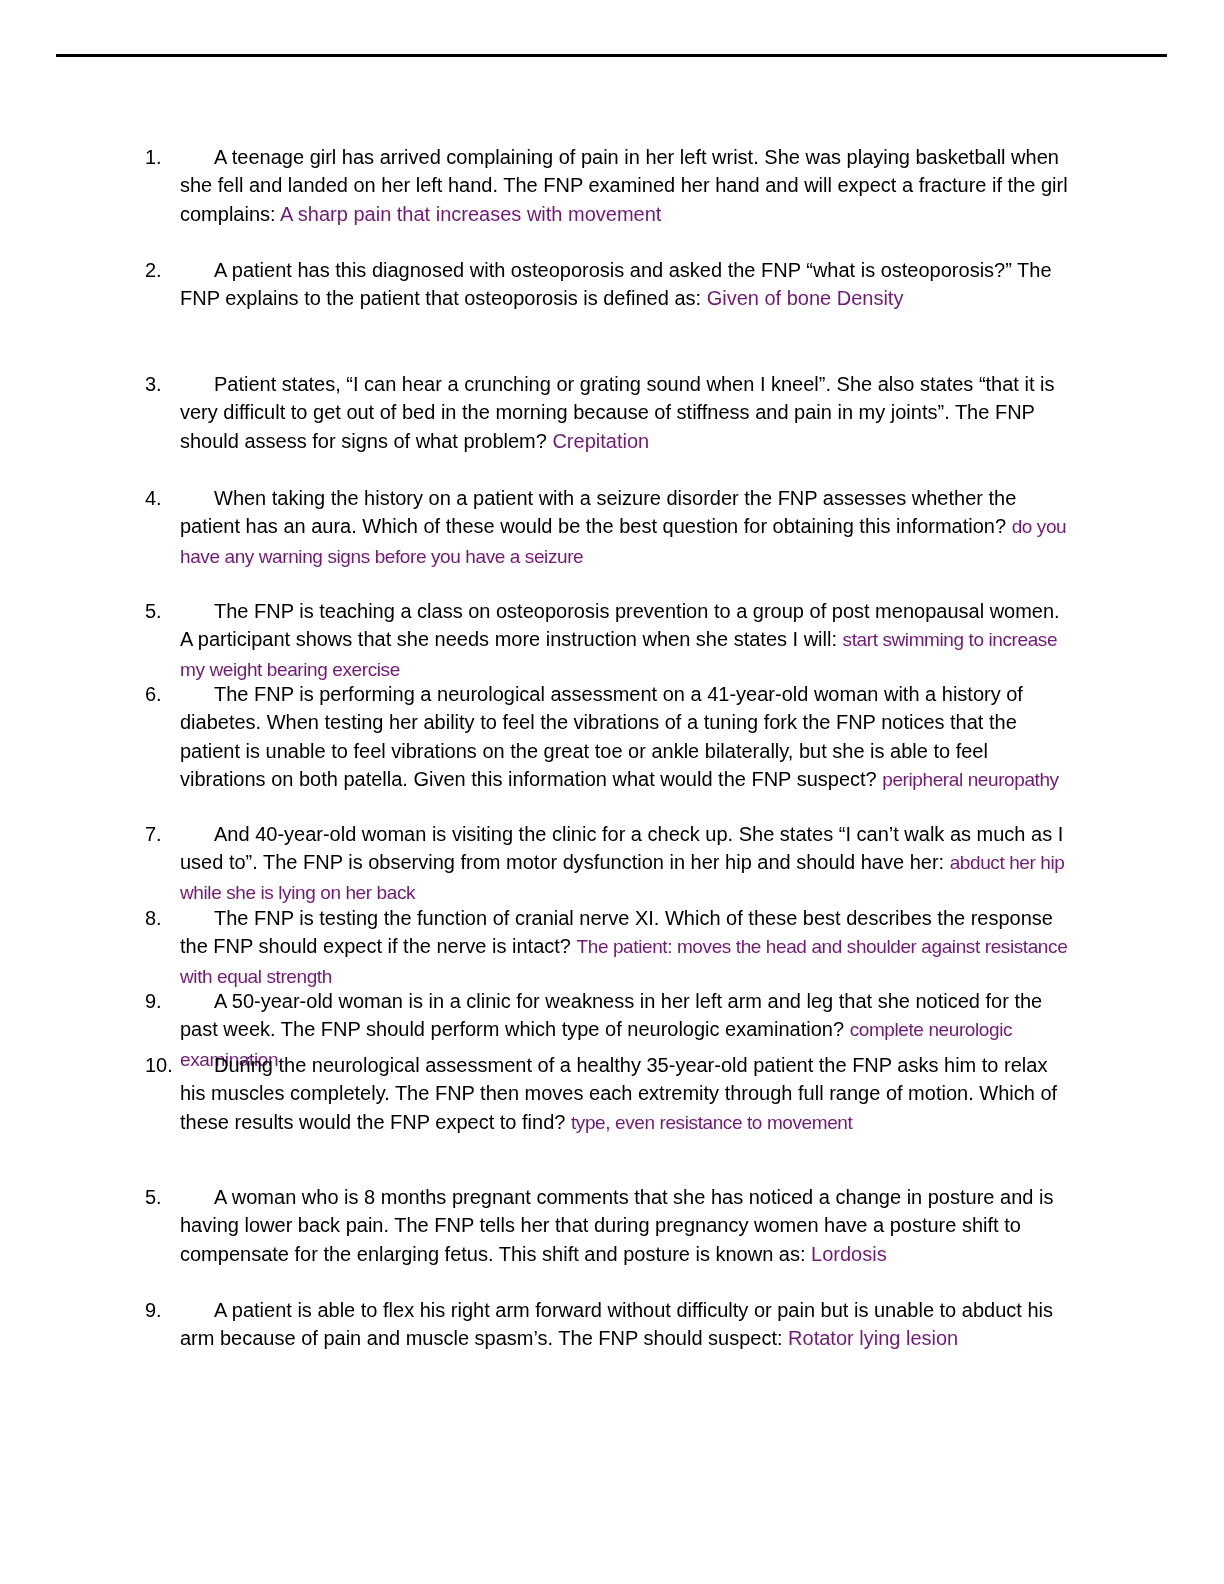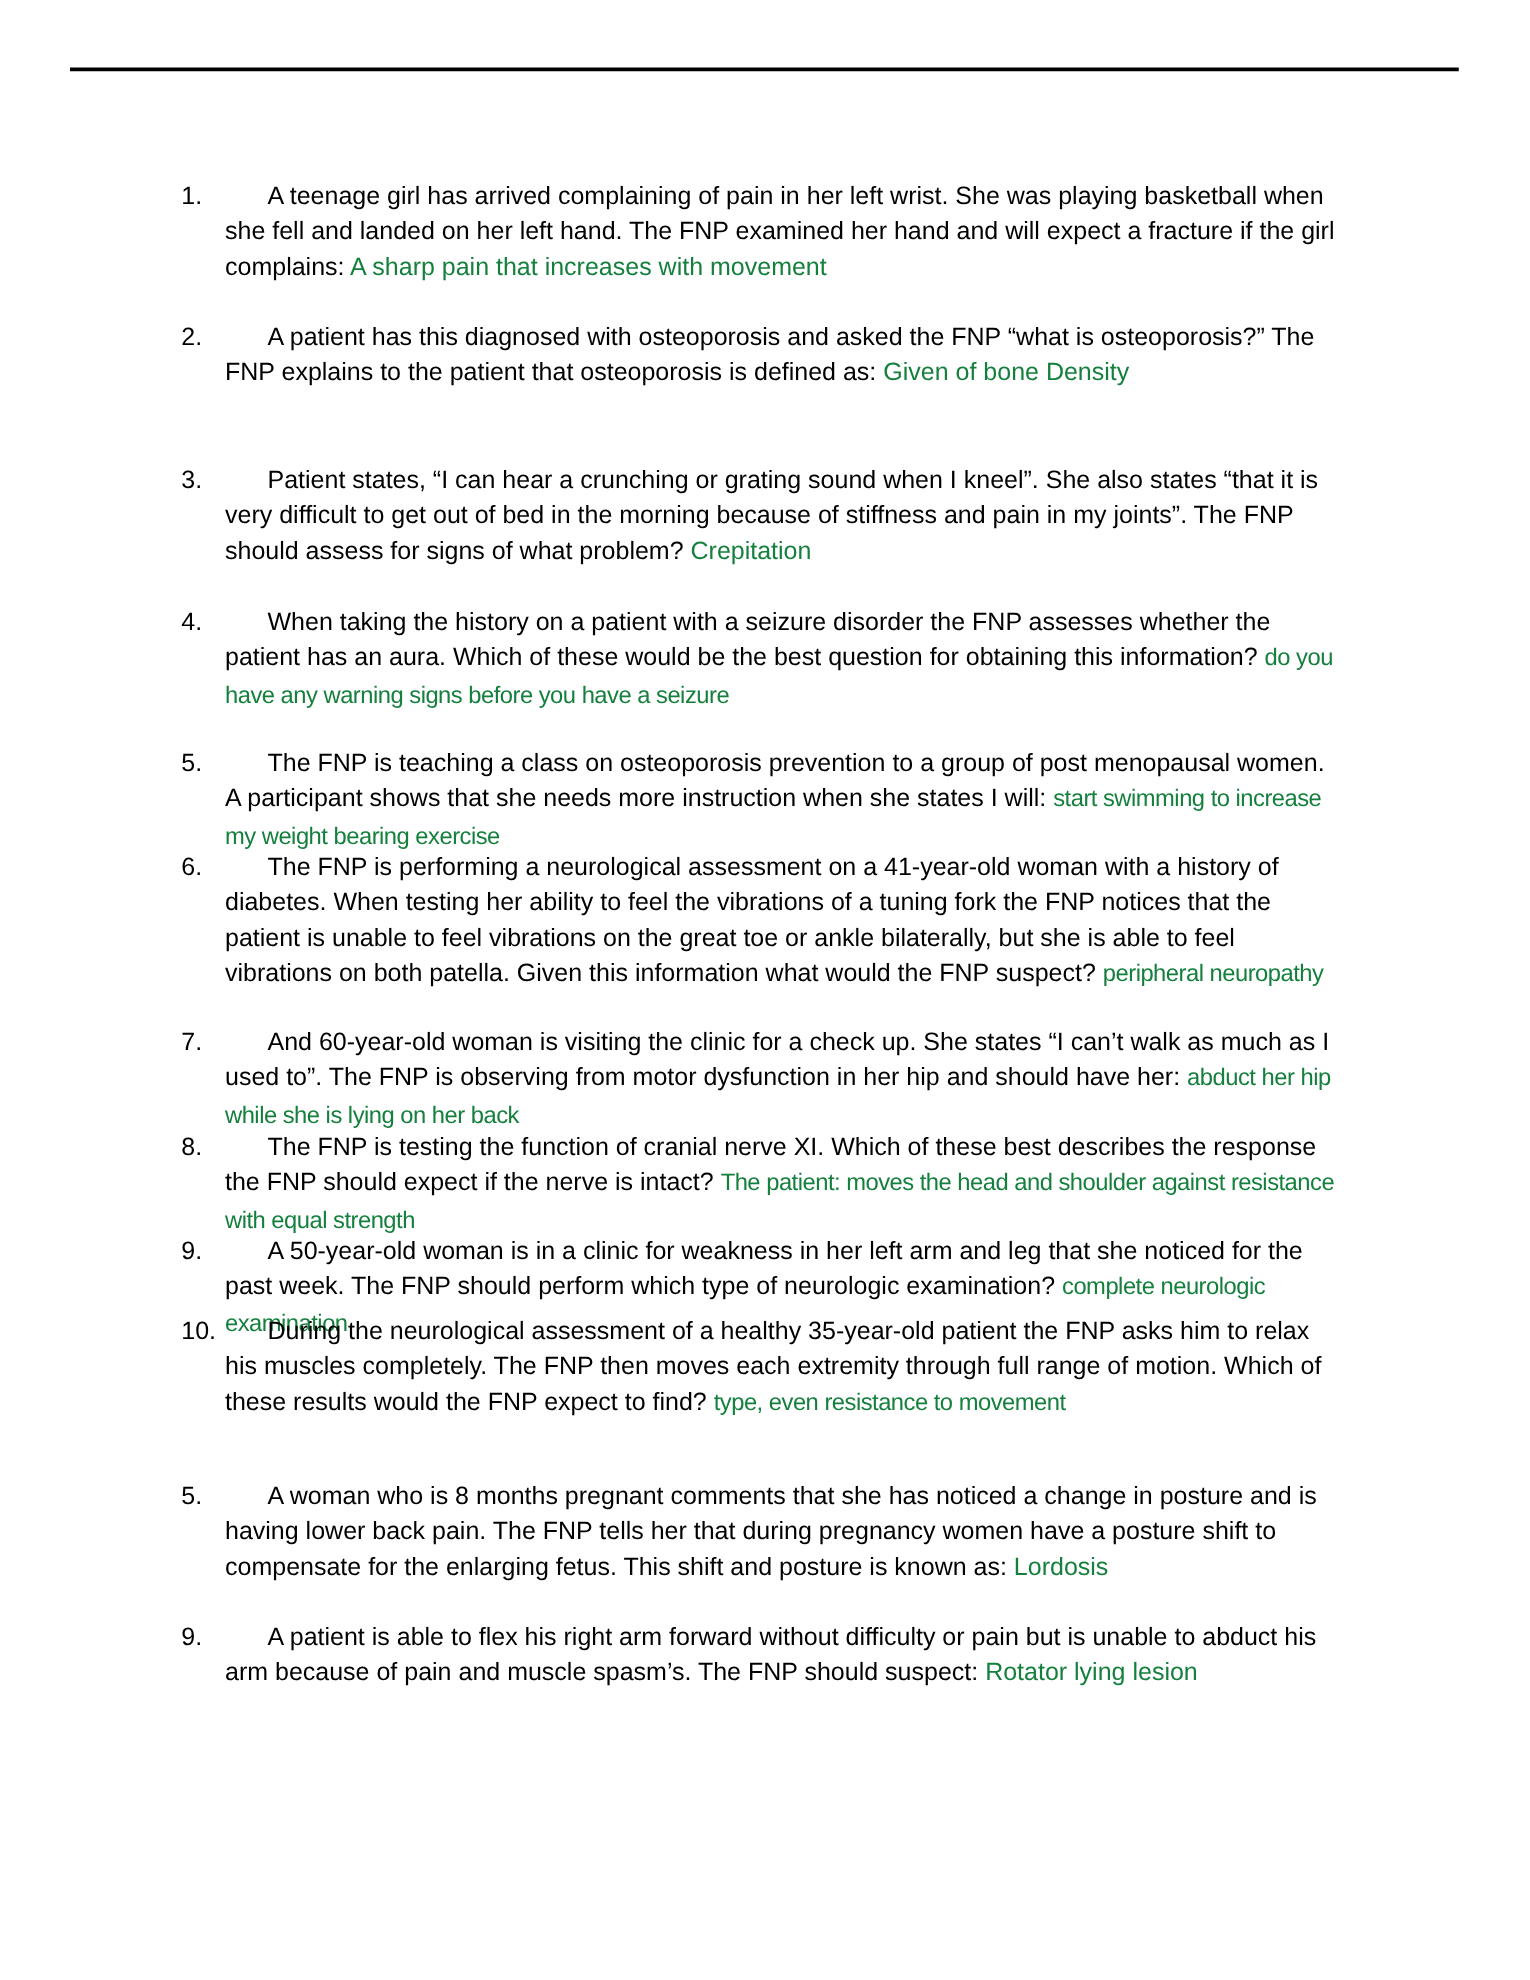"A sharp pain that increases" .ans { color: #15803d -> #701a75 }
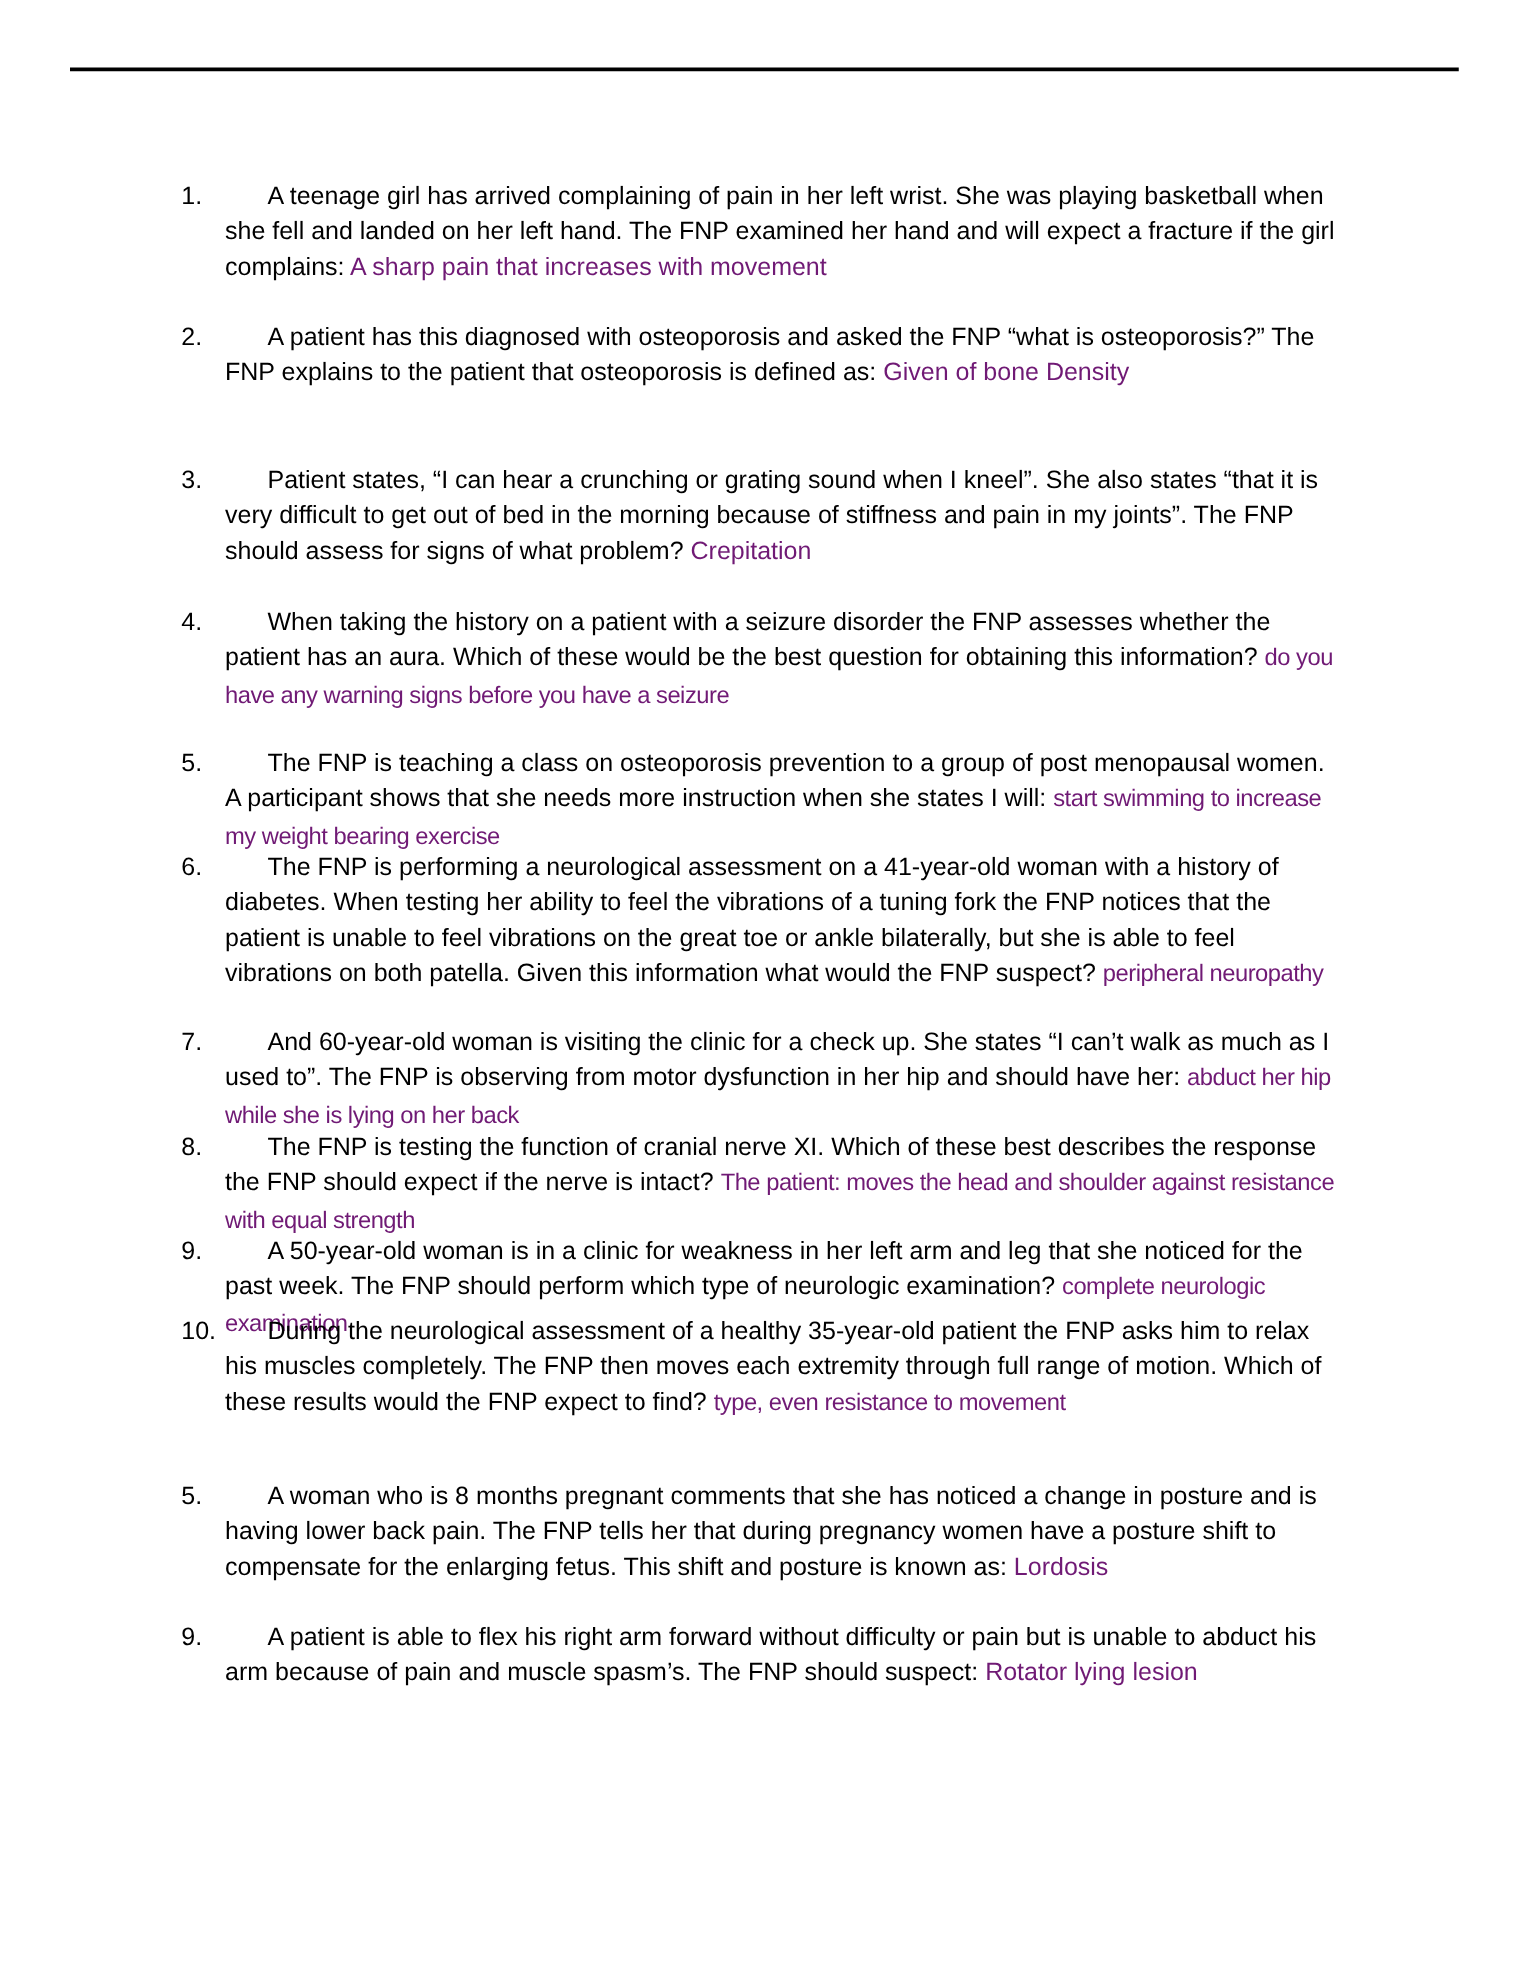"And 60-year-old woman is visiting" span { text: 60-year-old -> 40-year-old }
